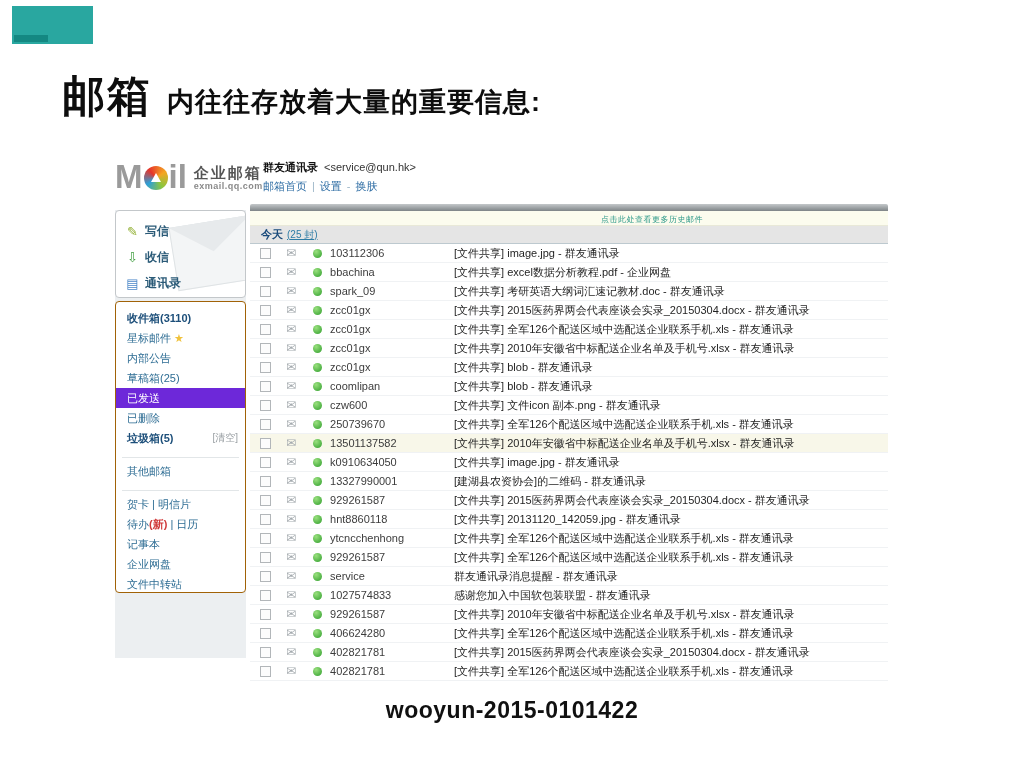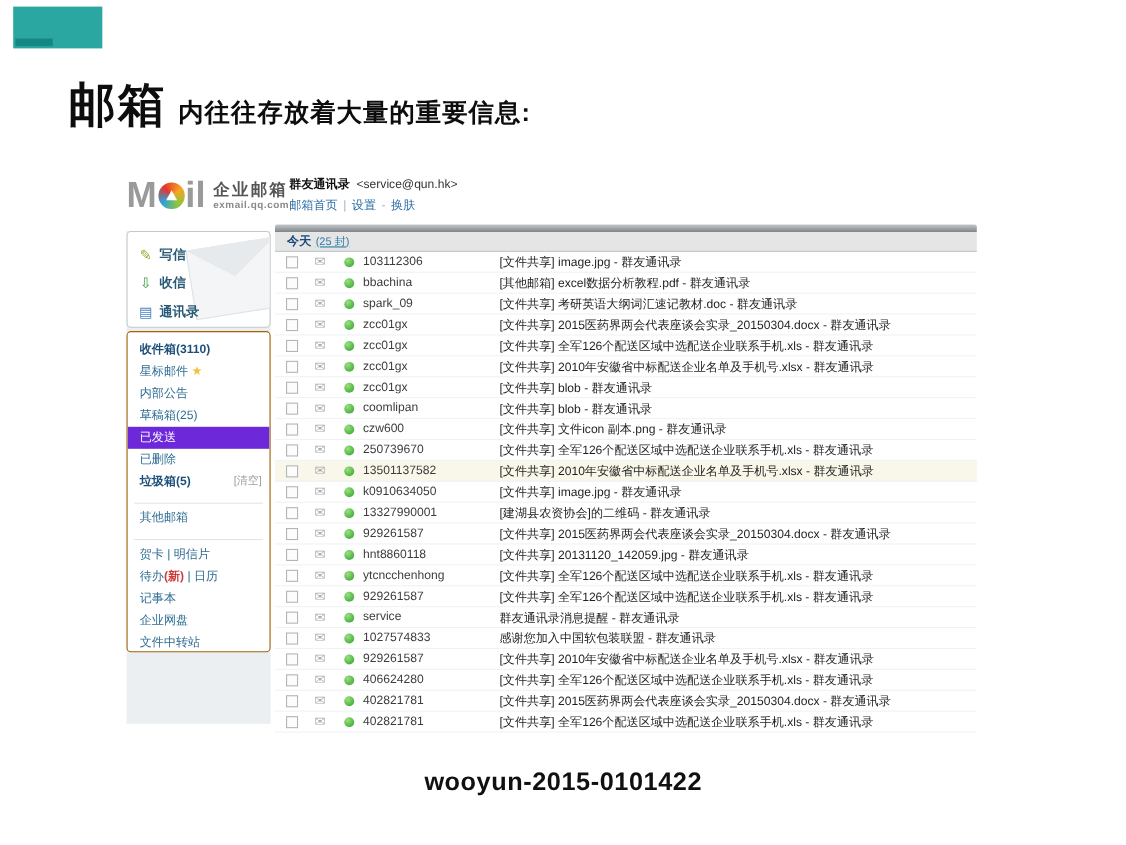"内往往存放着大量的重要信息:" .t-small { font-size: 23px -> 27px; margin-left: 10px -> 15px }
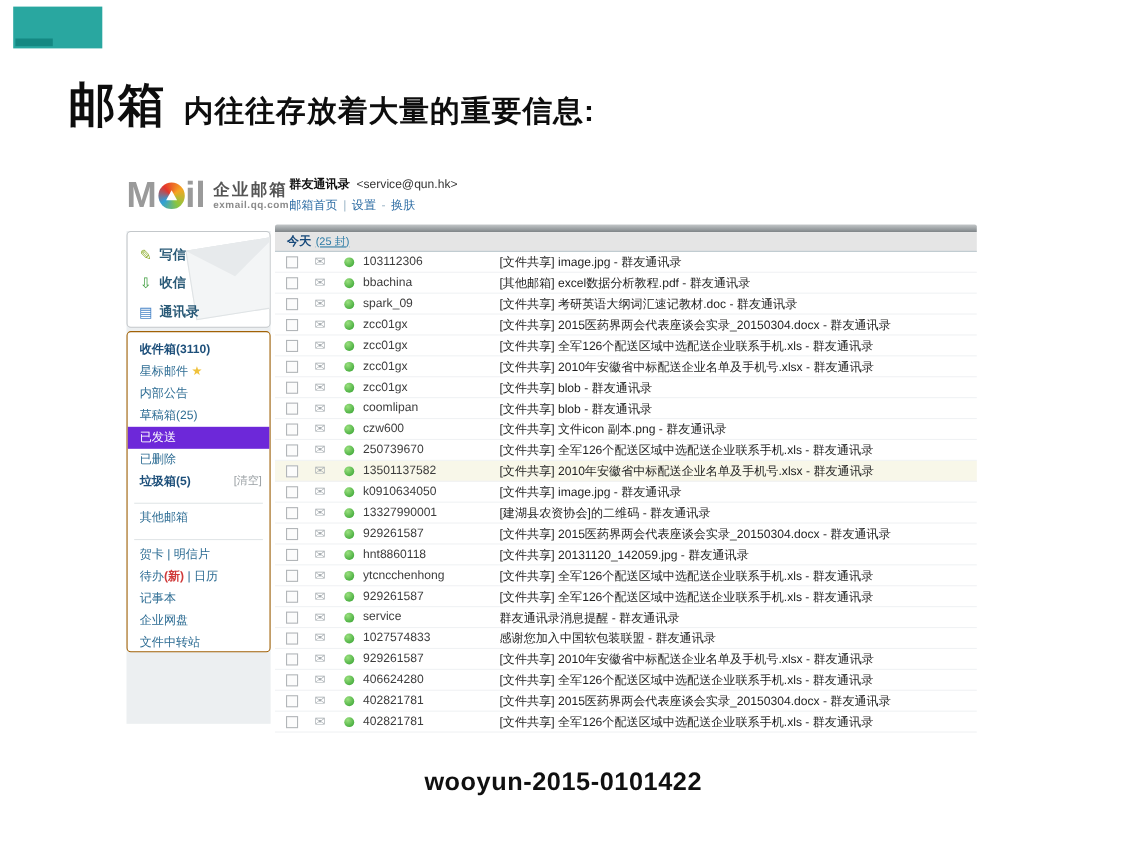"点击此处查看更多历史邮件" div.notice { html: none -> <div> <span>点击此处查看更多历史邮件</span> </div> }
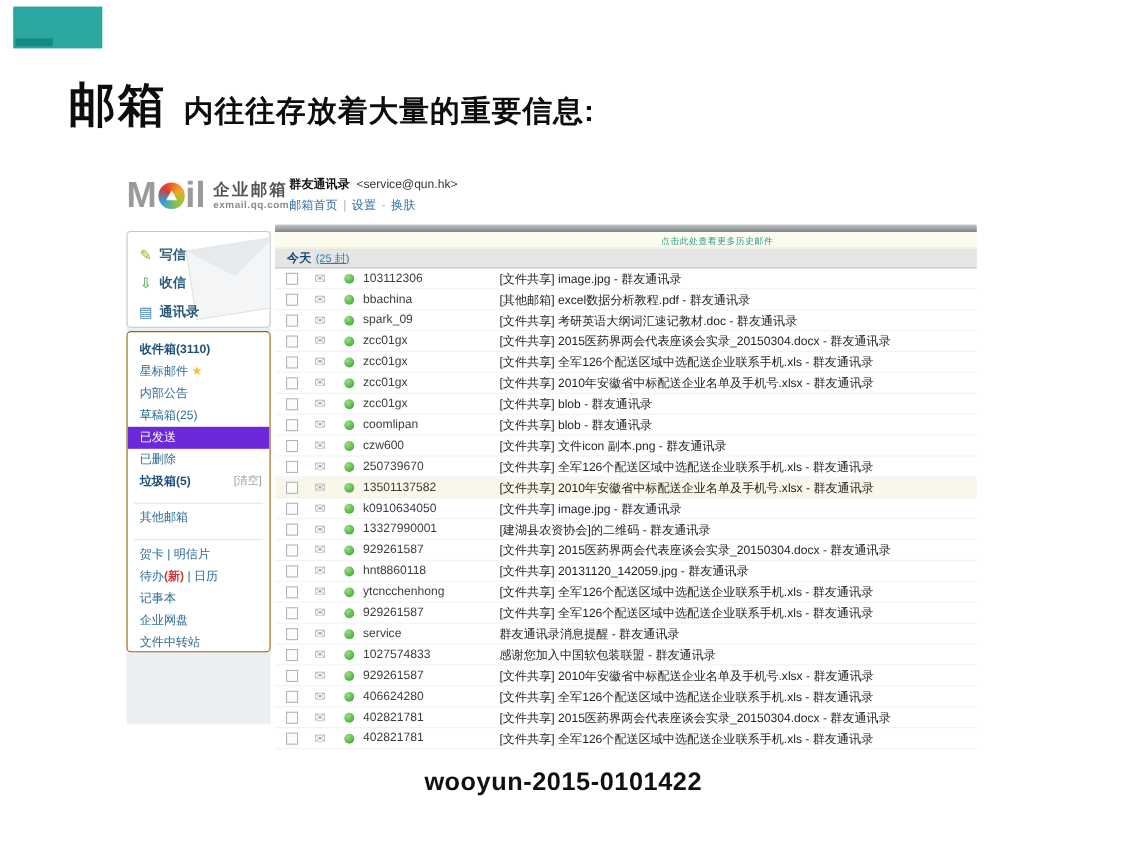"[其他邮箱] excel数据分析教程.pdf - 群友通讯录" span.subject { text: 其他邮箱] excel数据分析教程.pdf - 群友通讯录 -> 文件共享] excel数据分析教程.pdf - 企业网盘 }
